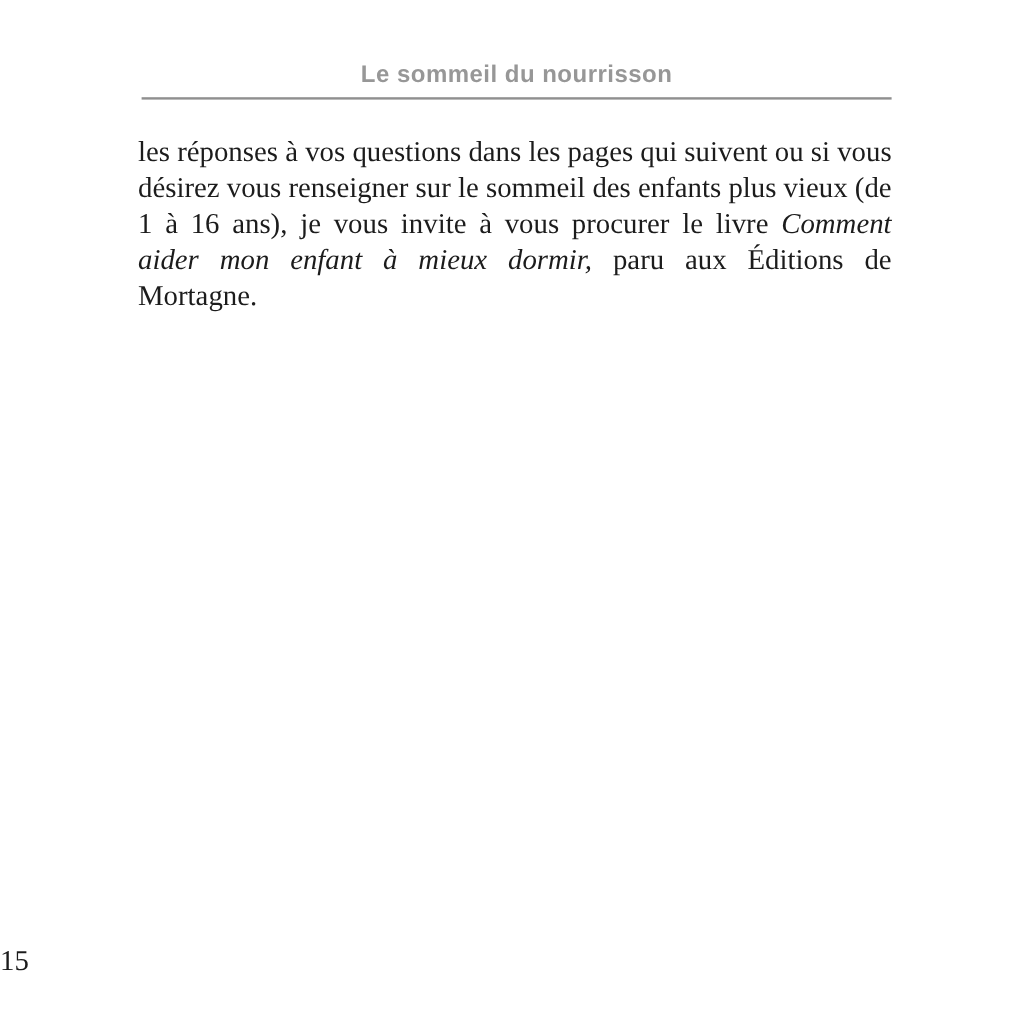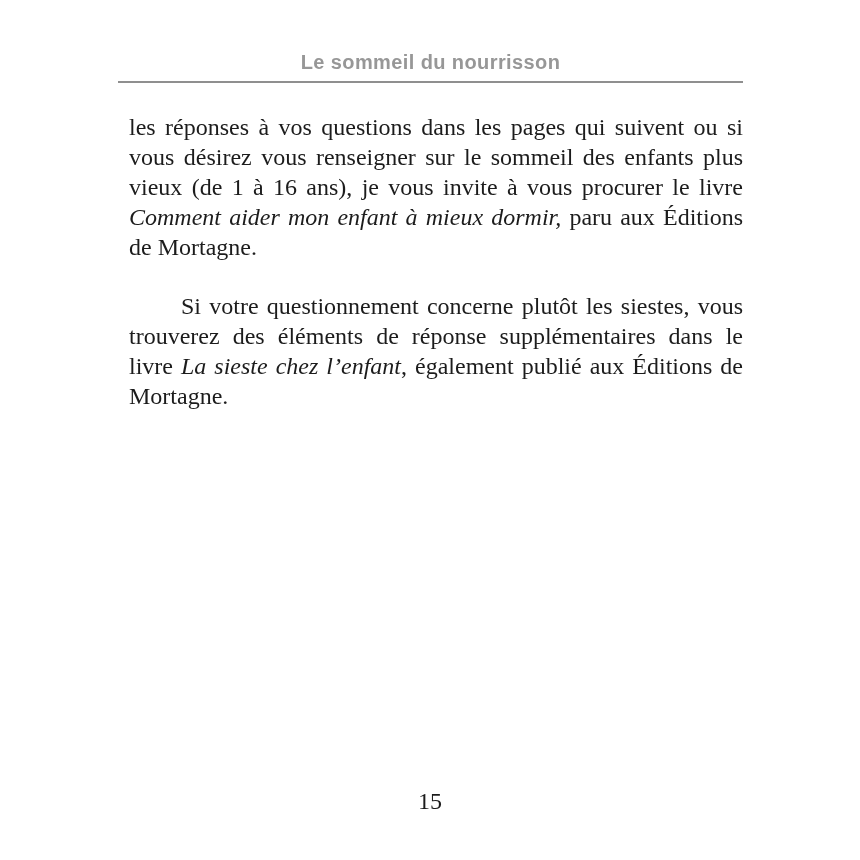"les réponses à vos questions" .para { margin: 0 0 29px 14px -> 0 0 29px 0 }
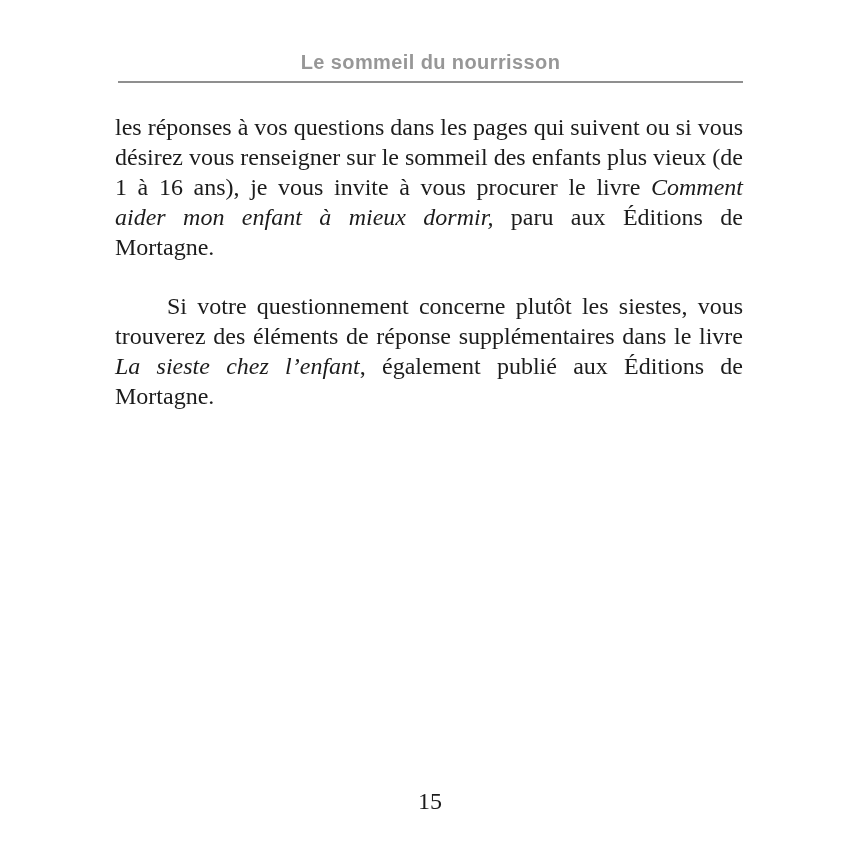"Si votre questionnement concerne plutôt" p.para { html: <p><span>Si votre questionnement concerne plutôt les siestes, vous trouverez des éléments de réponse supplémentaires dans le livre </span><span>La sieste chez l’enfant</span><span>, également publié aux Éditions de Mortagne.</span></p> -> none }
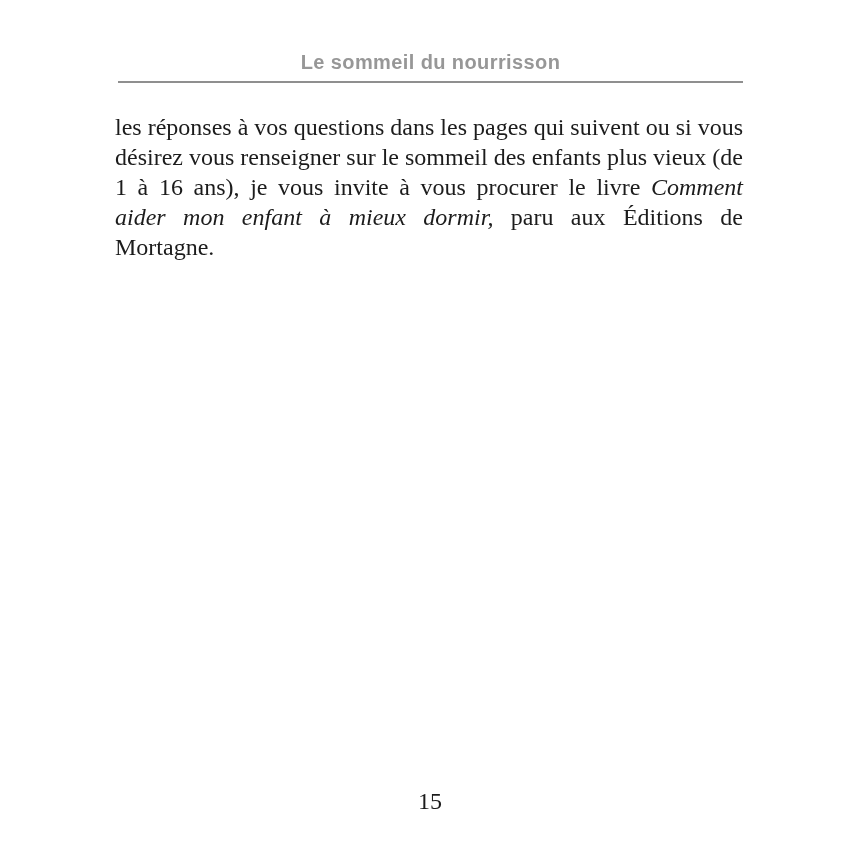"15" .folio { text-align: center -> none }
